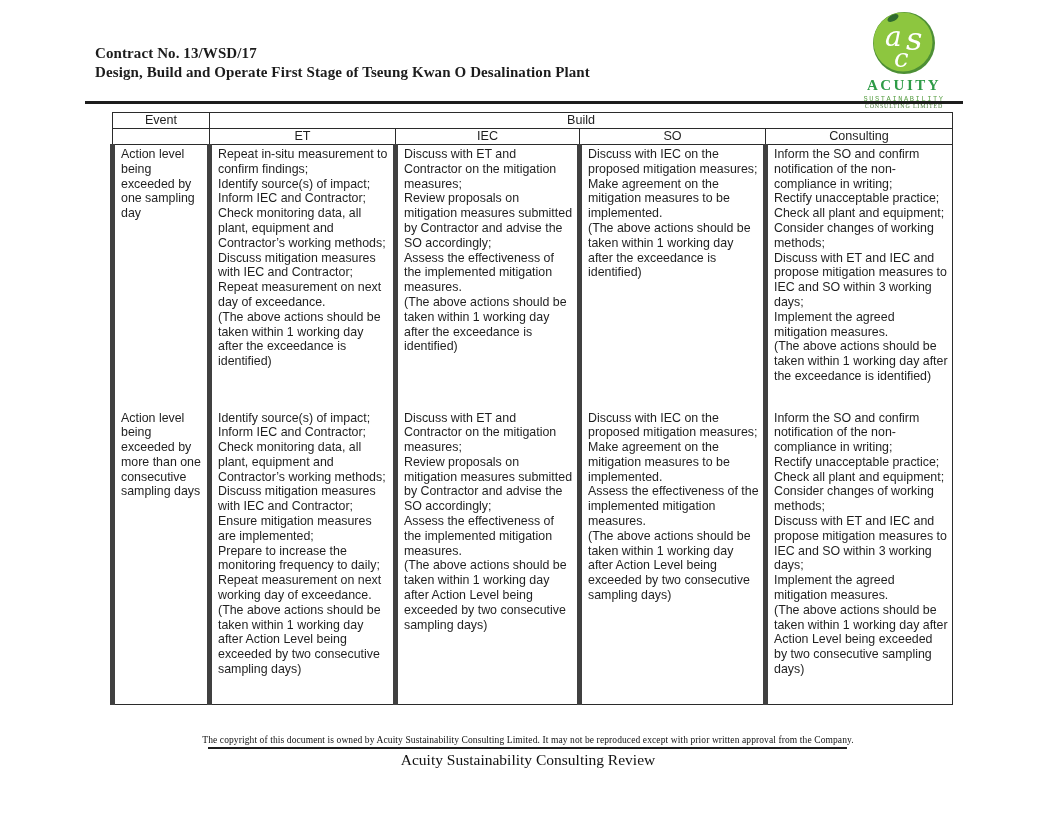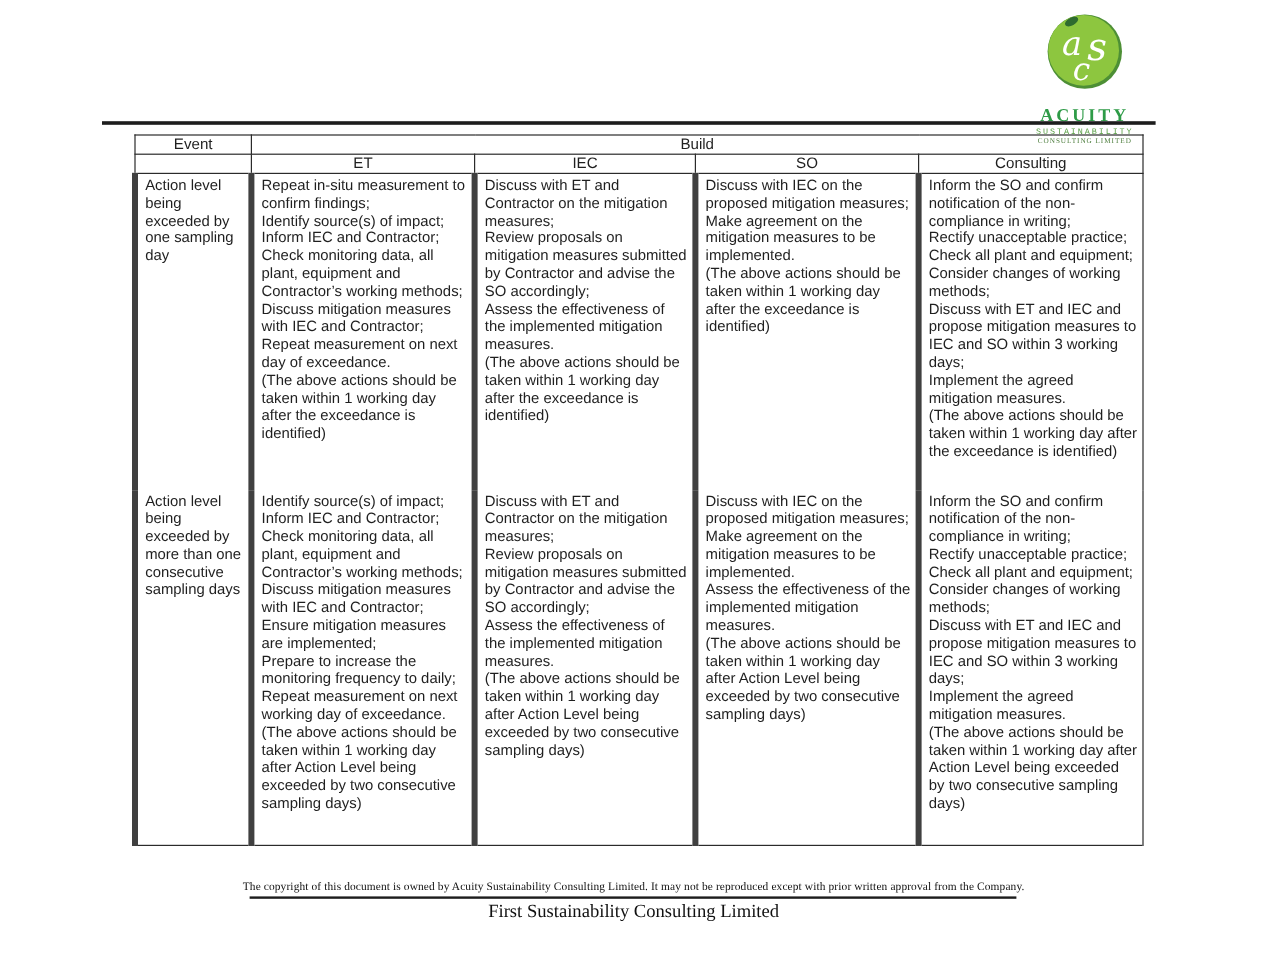"Contract No. 13/WSD/17" div.doc-header { html: none -> <div> <div>Contract No. 13/WSD/17</div> <div>Design, Build and Operate First Stage of Tseung Kwan O Desalination Plant</div> </div> }
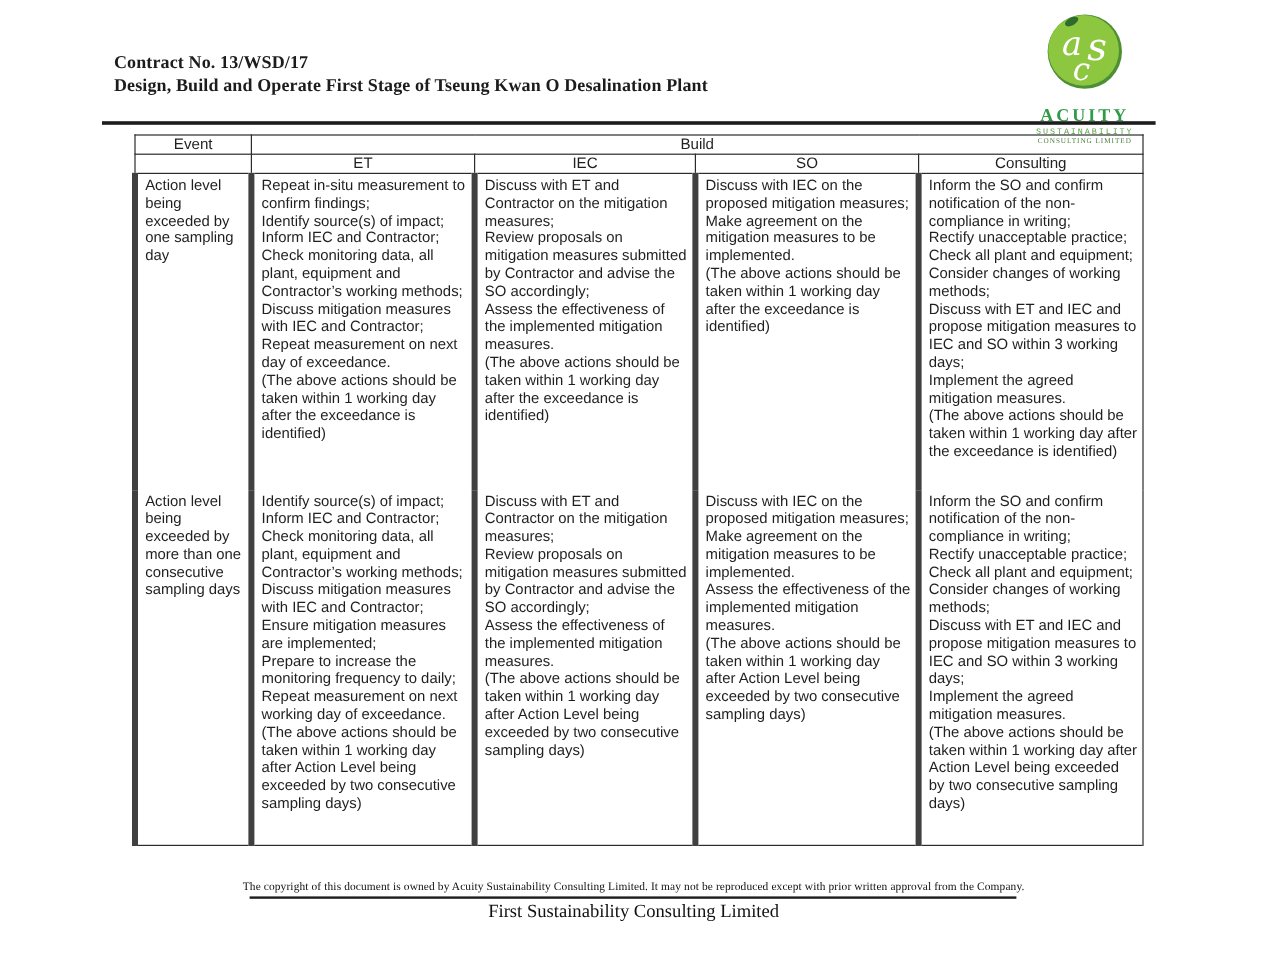"ACUITY" .logo-name { margin-top: 13px -> 1px }
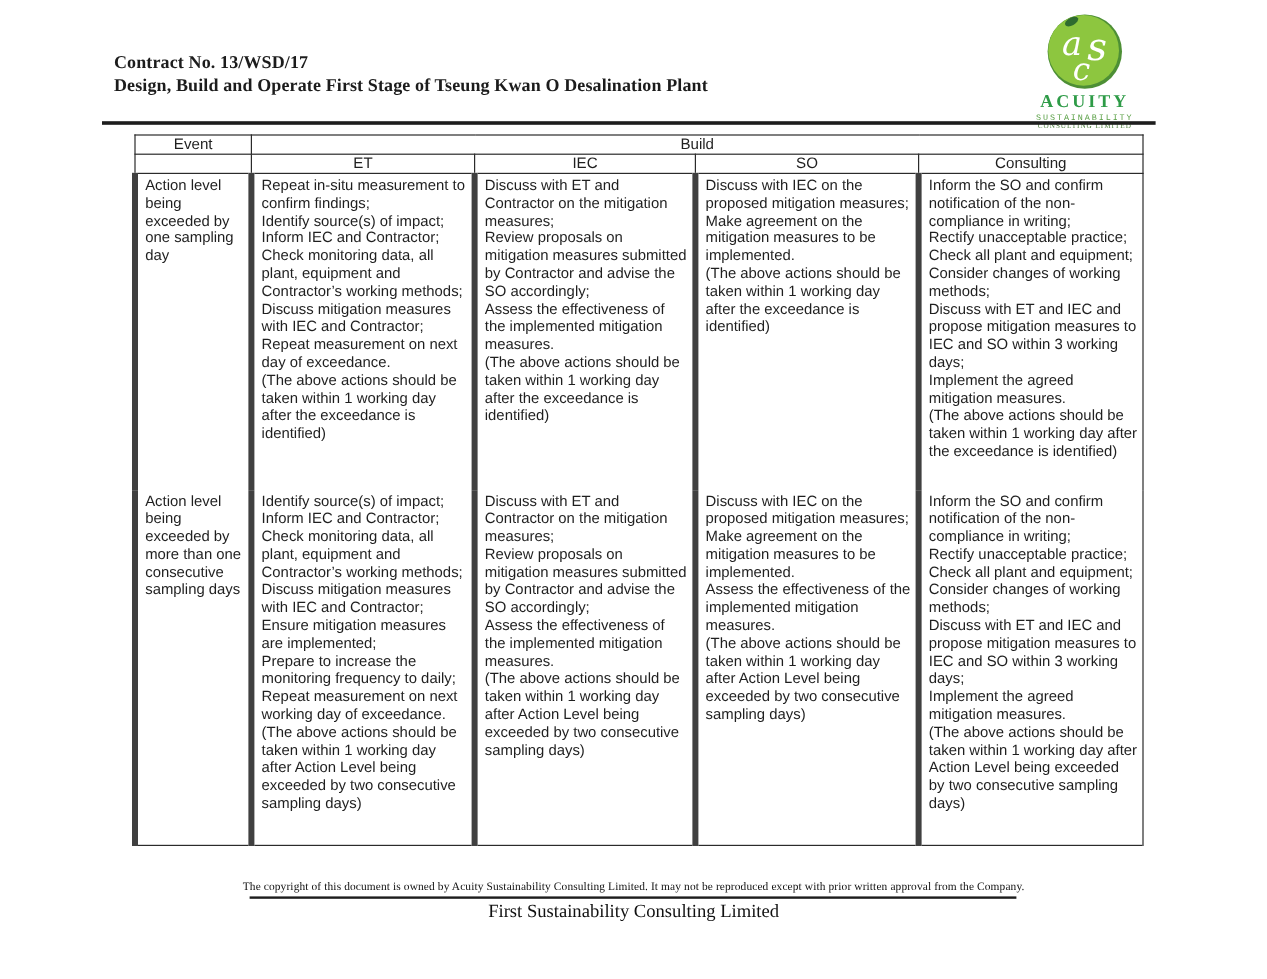"First Sustainability Consulting Limited" div.footer-company { text: First Sustainability Consulting Limited -> Acuity Sustainability Consulting Review }
